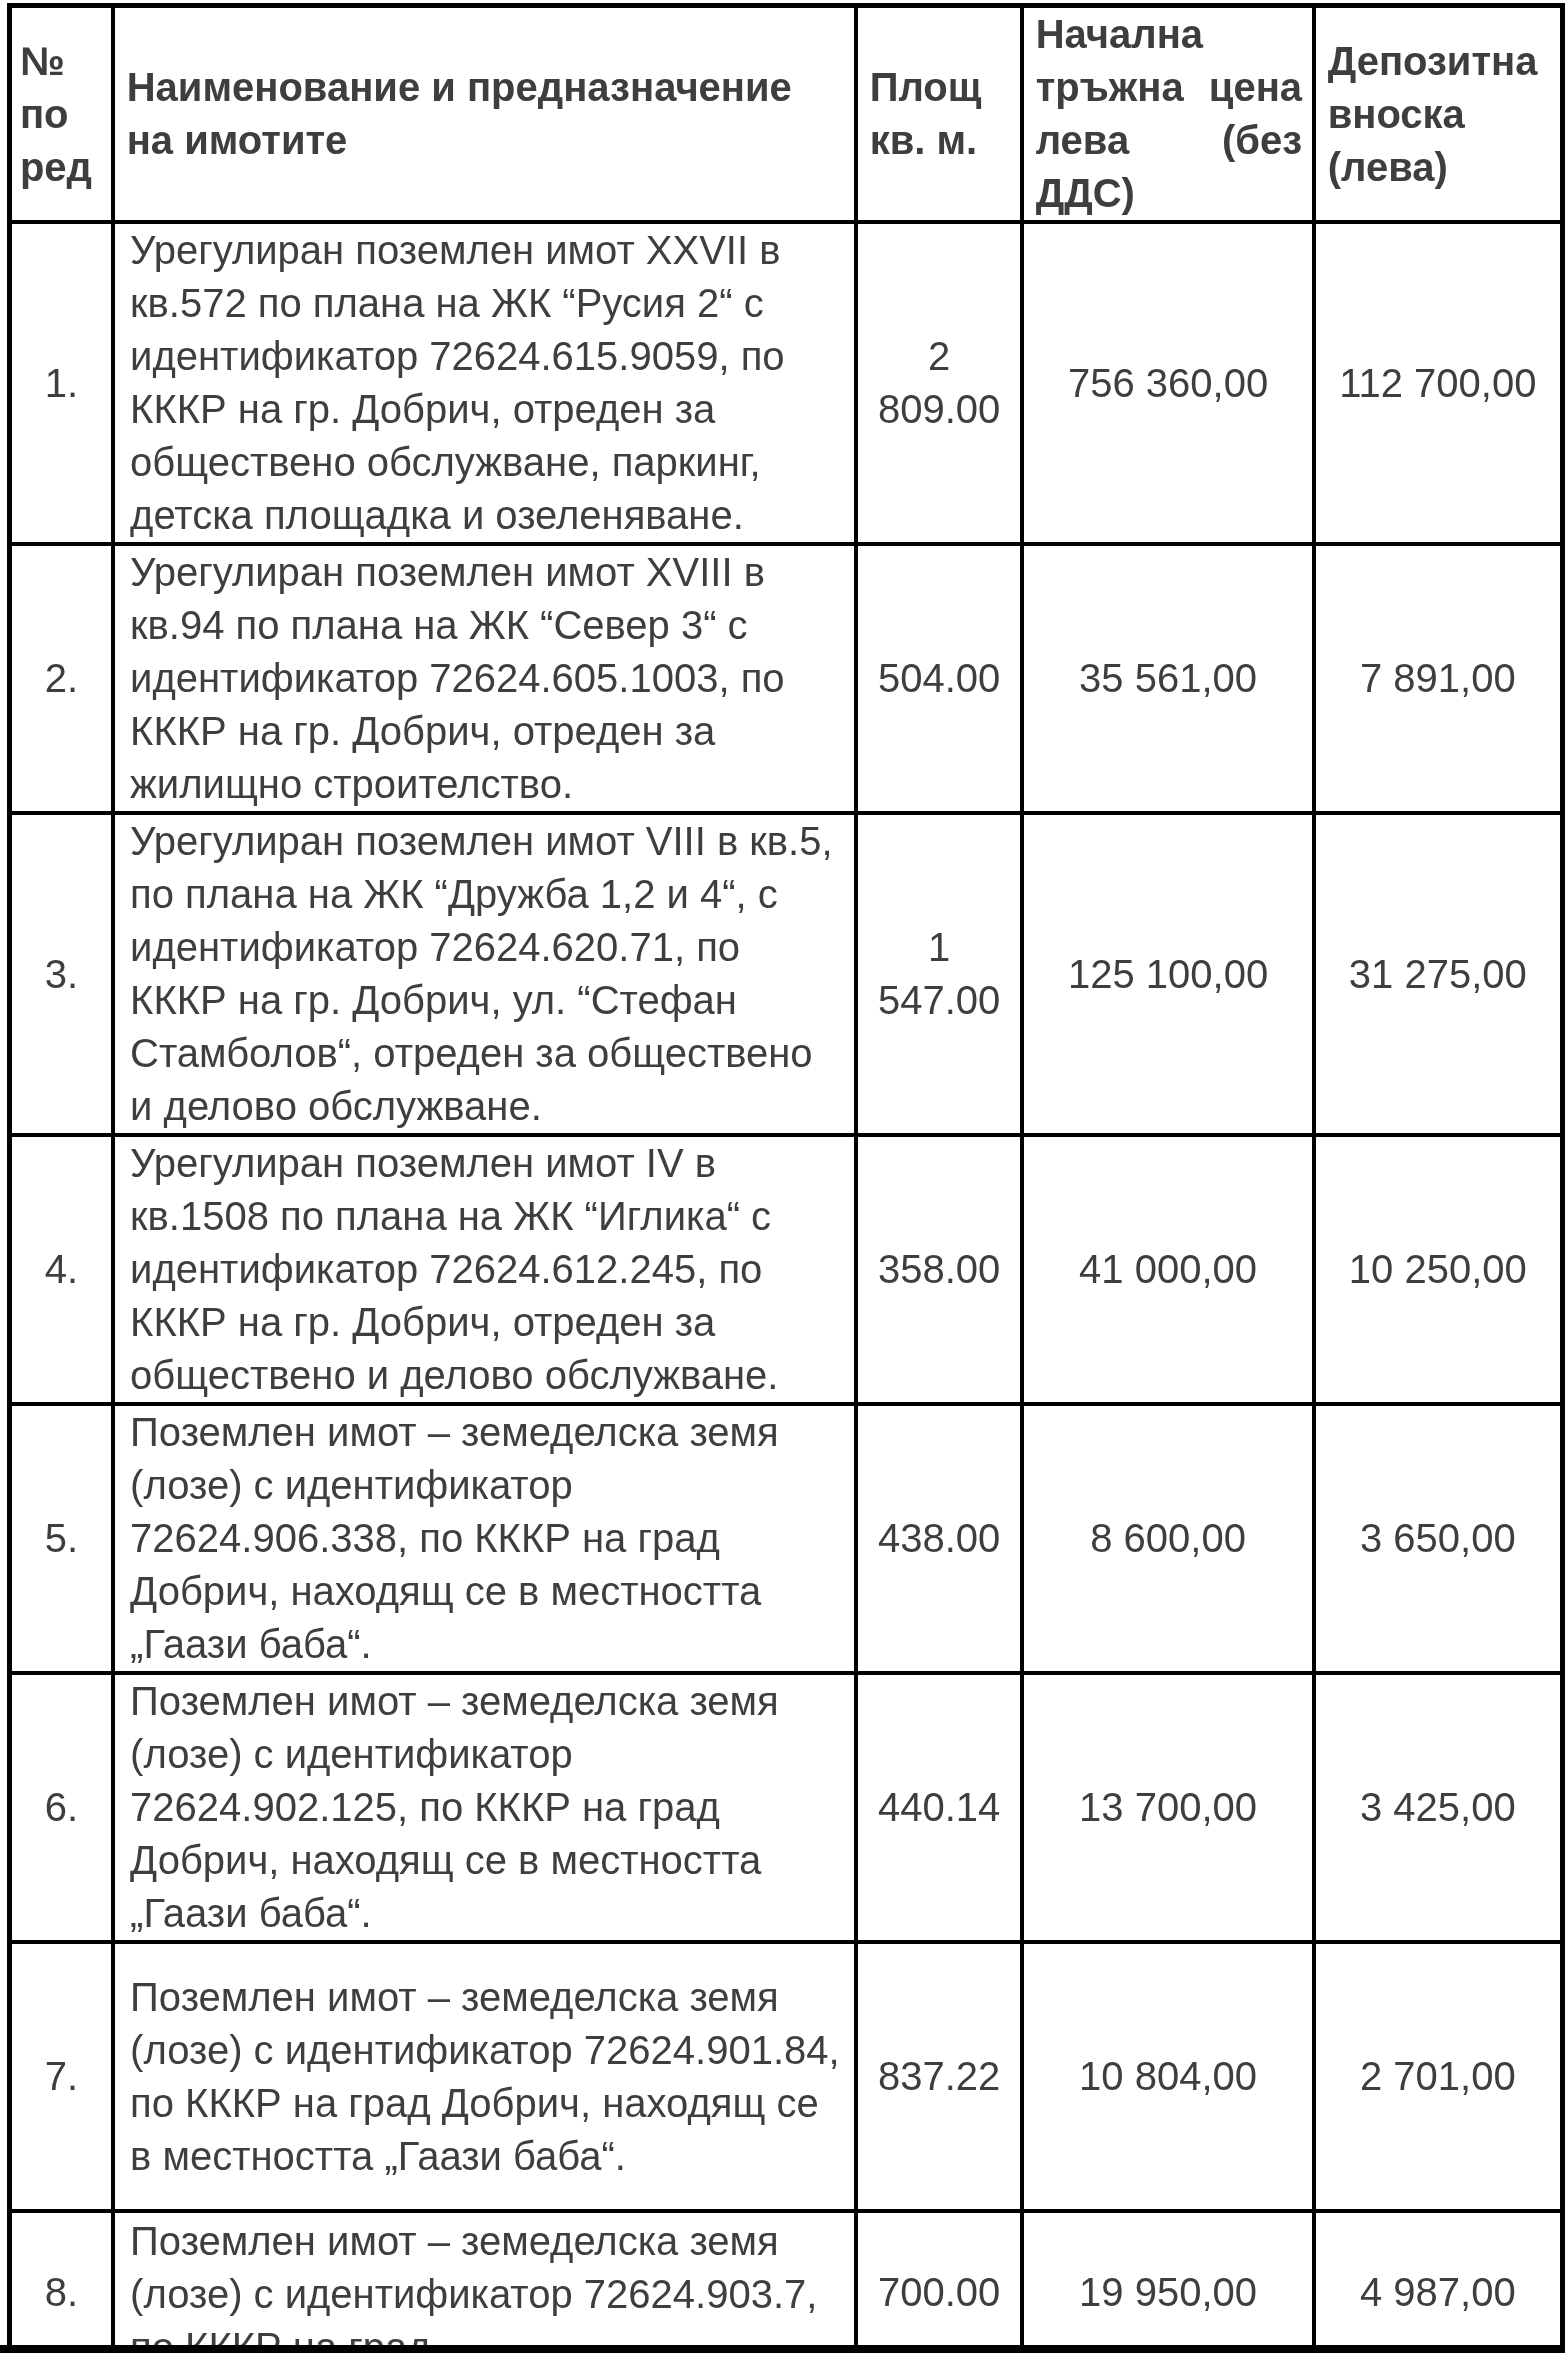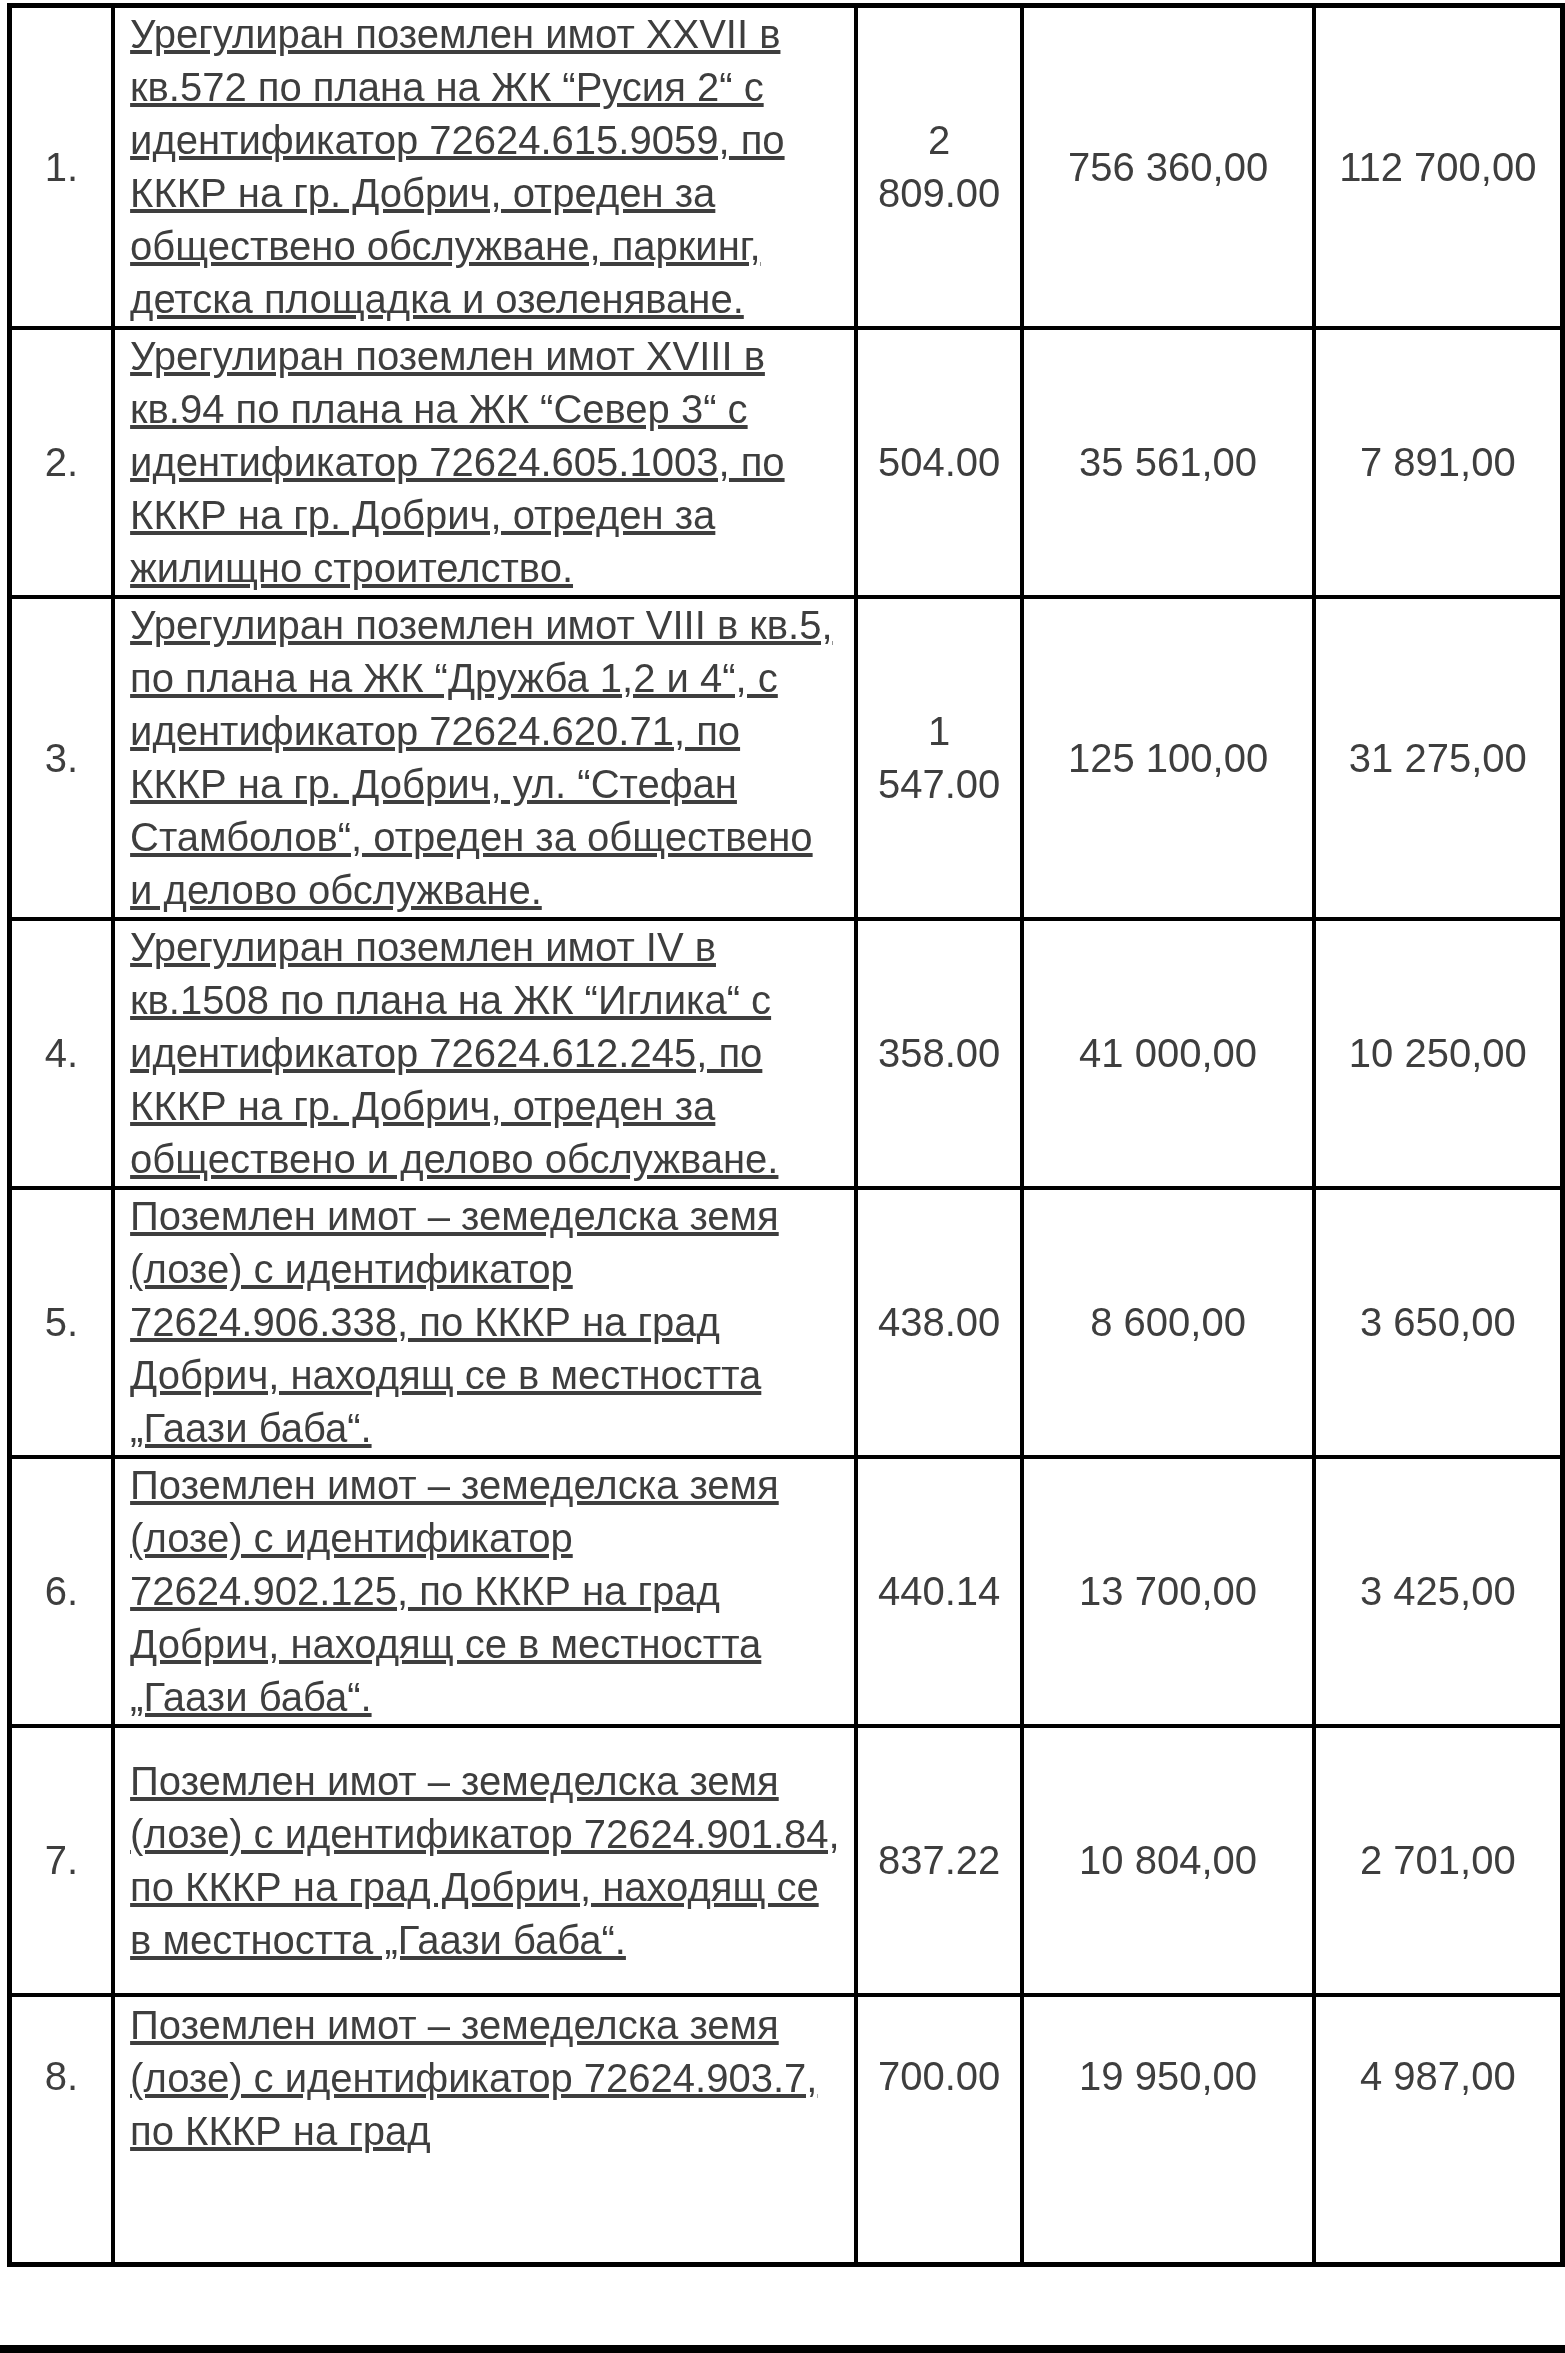"№ по ред" tr.rh-header { html: none -> <tr> <th>№ по ред</th> <th>Наименование и предназначение на имотите</th> <th>Площ кв. м.</th> <th>Начална тръжна цена лева (без ДДС)</th> <th>Депозитна вноска (лева)</th> </tr> }
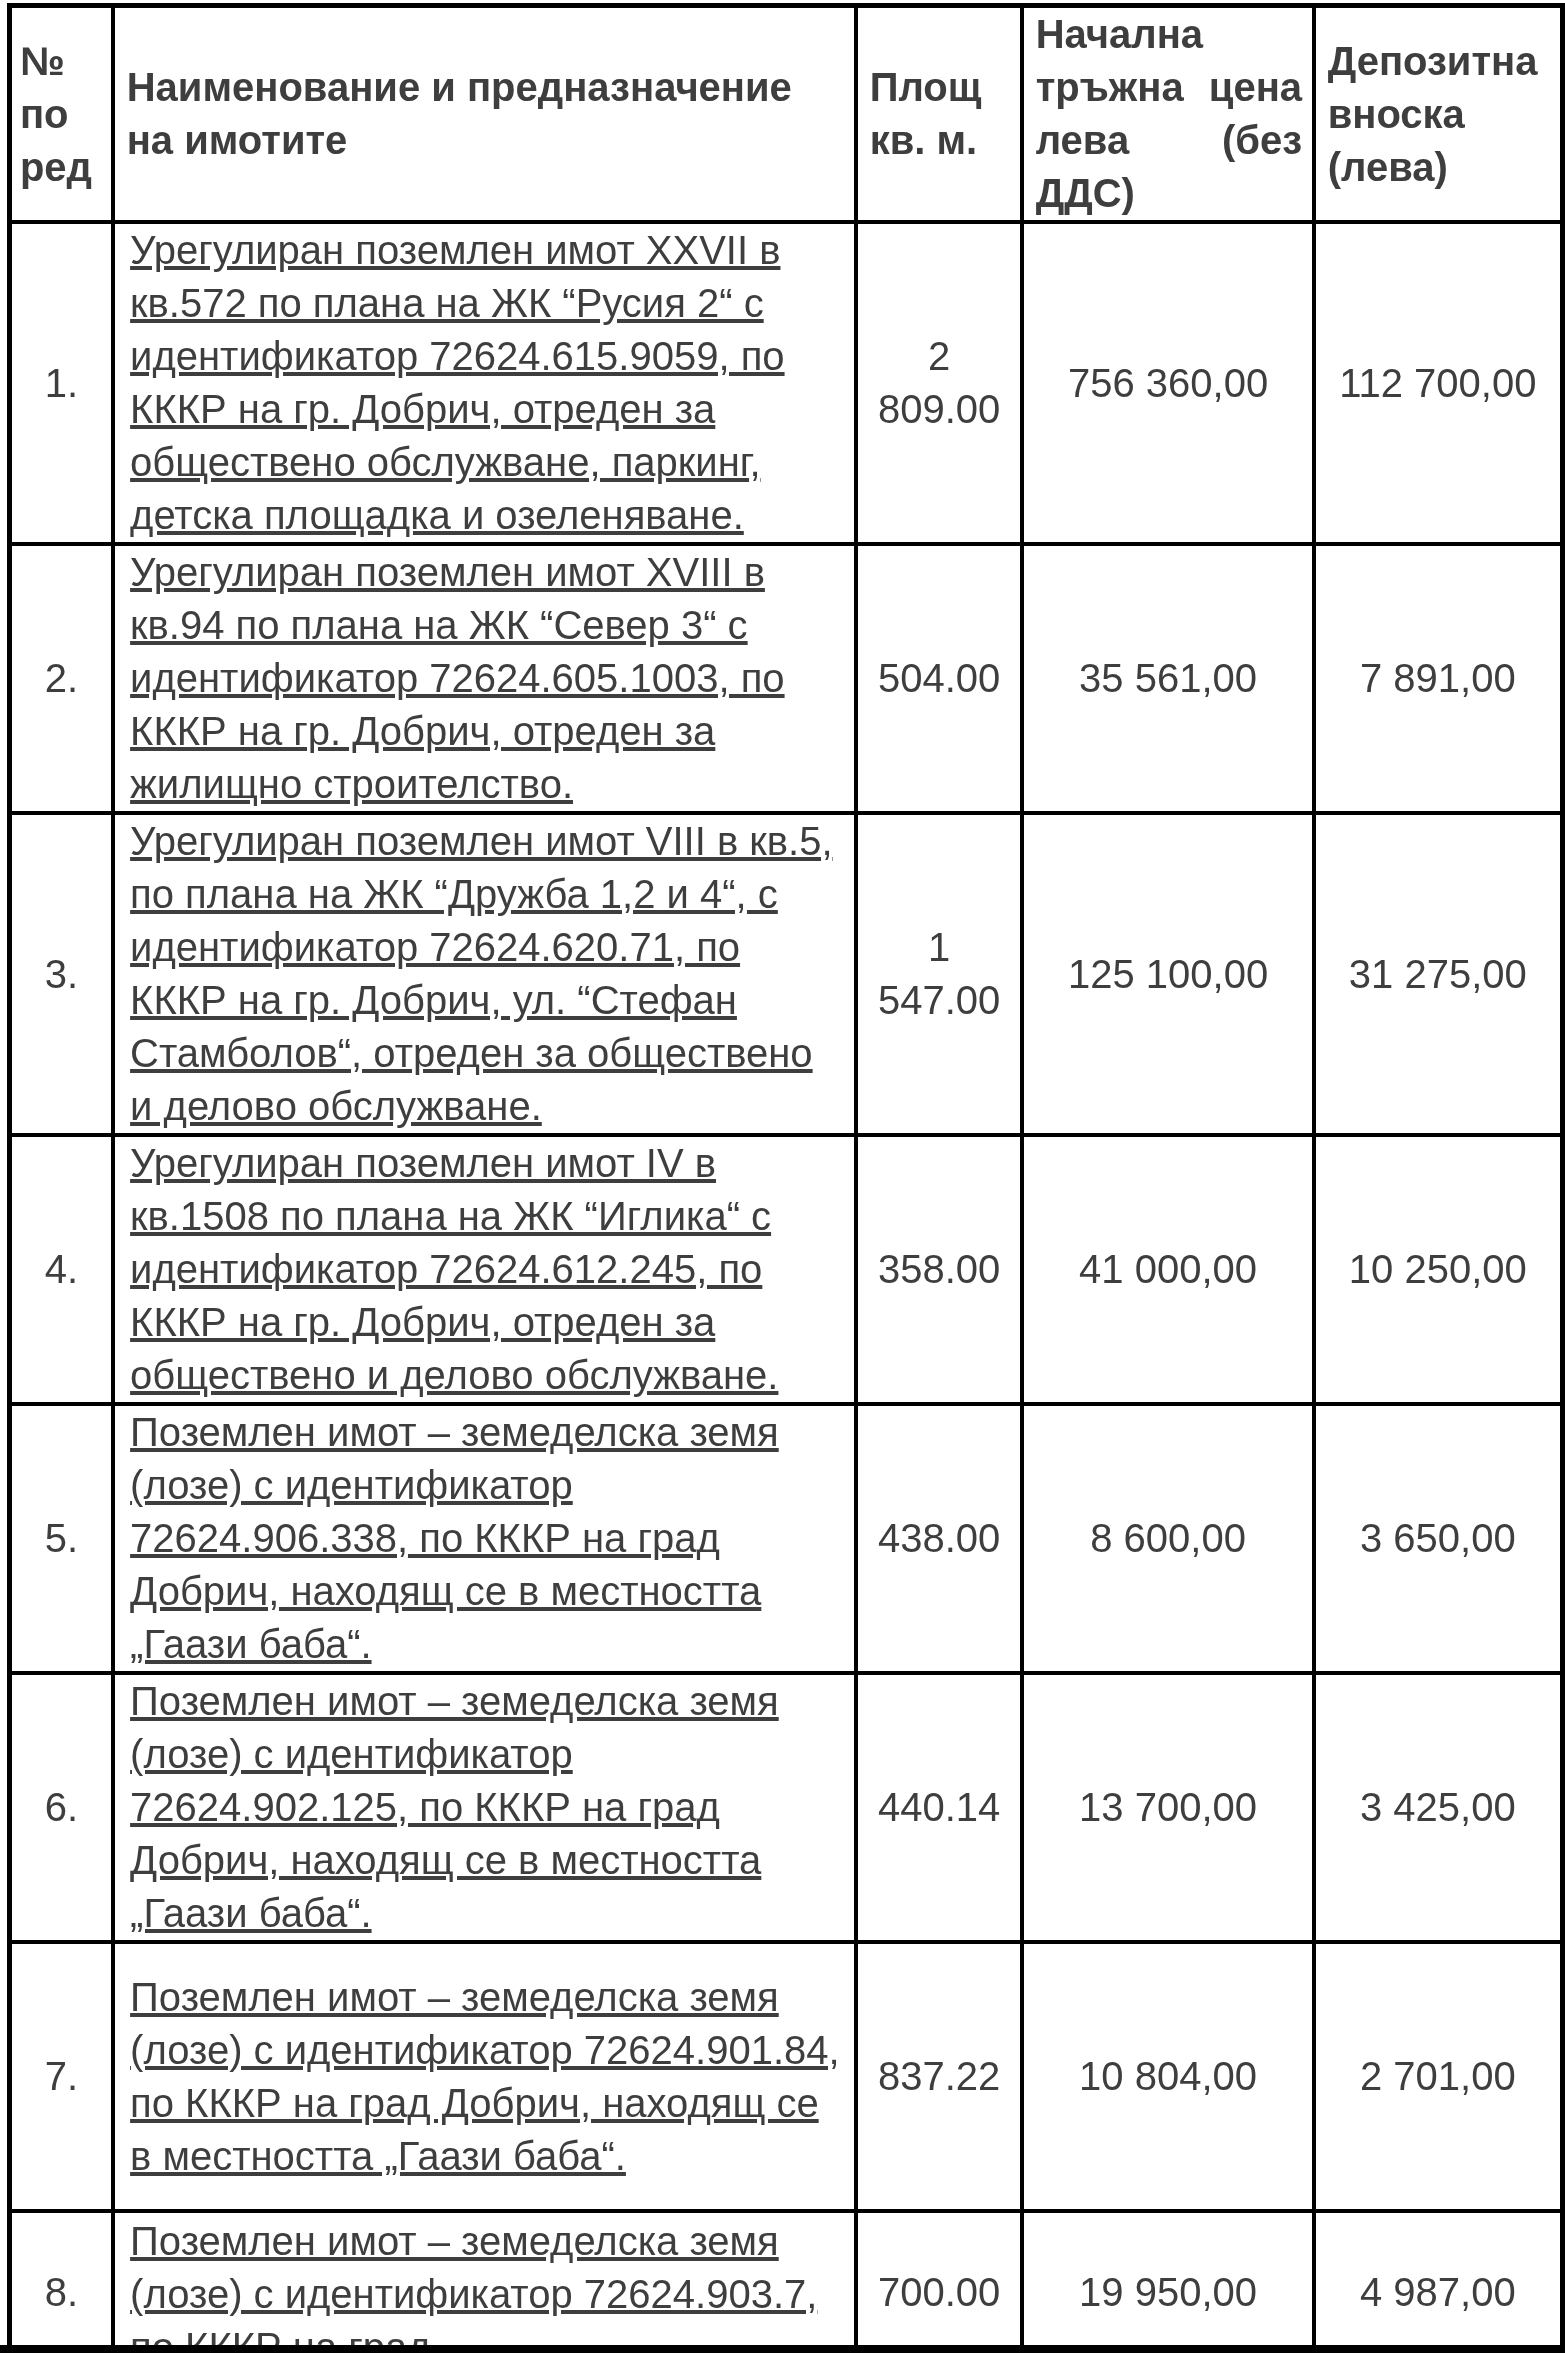"Урегулиран поземлен имот XXVII в" td.desc { text-decoration: underline -> none }
